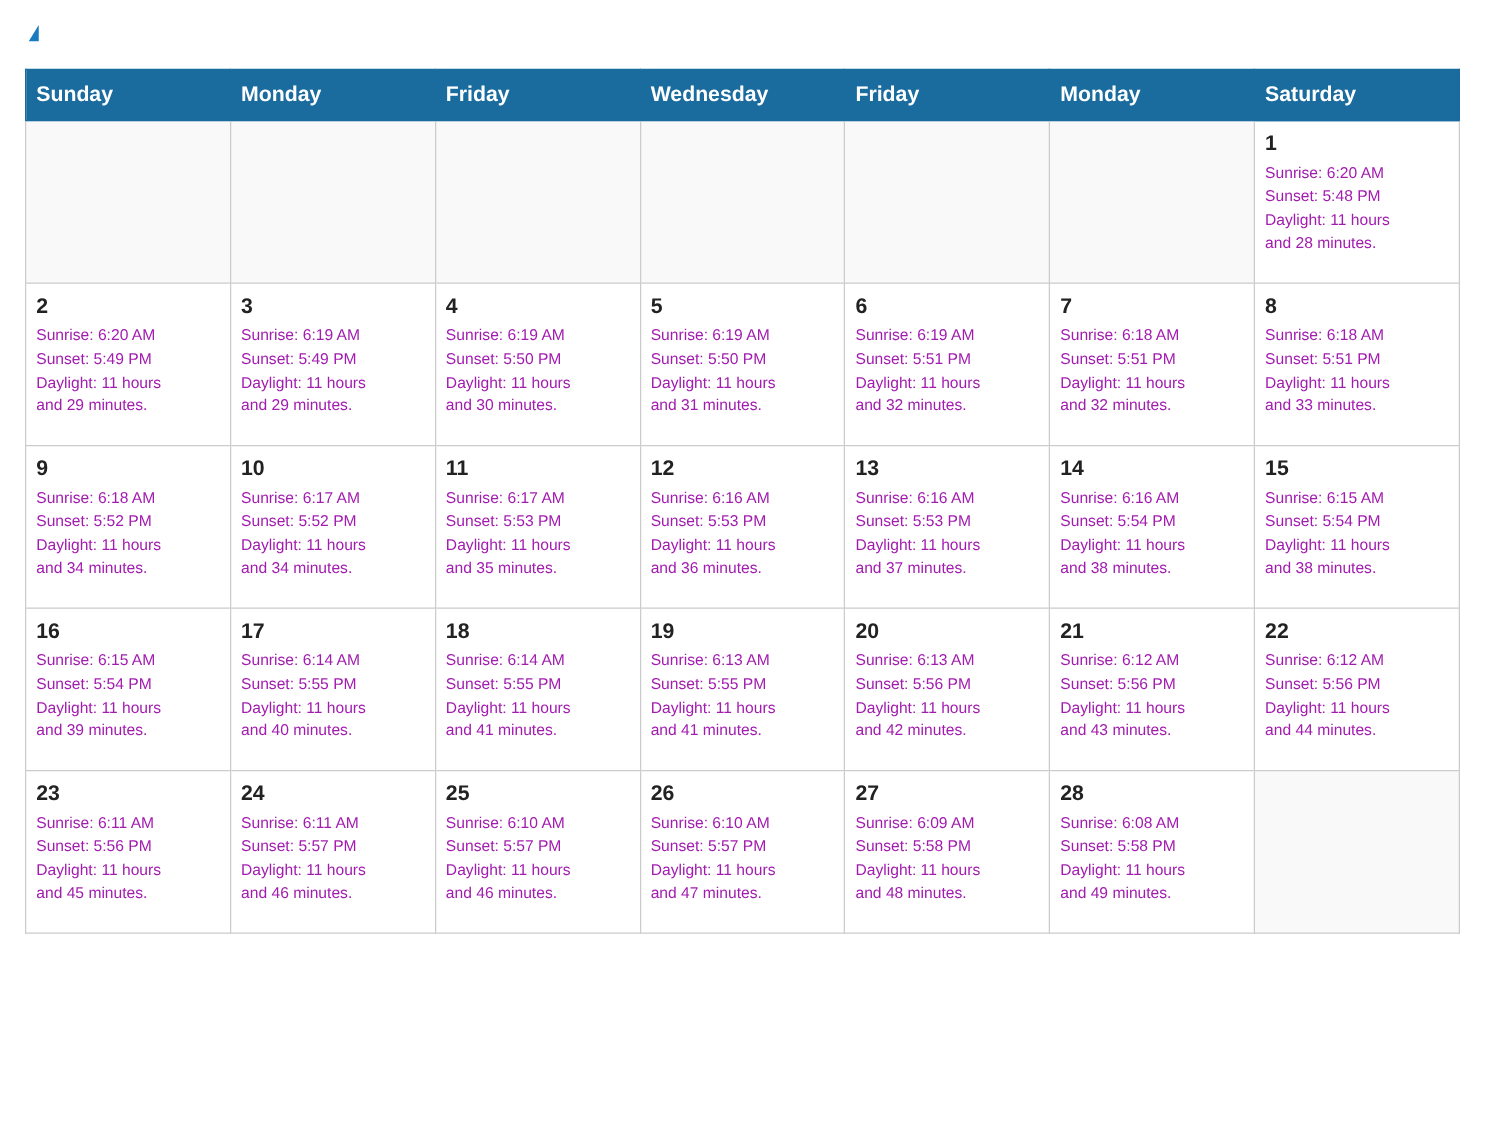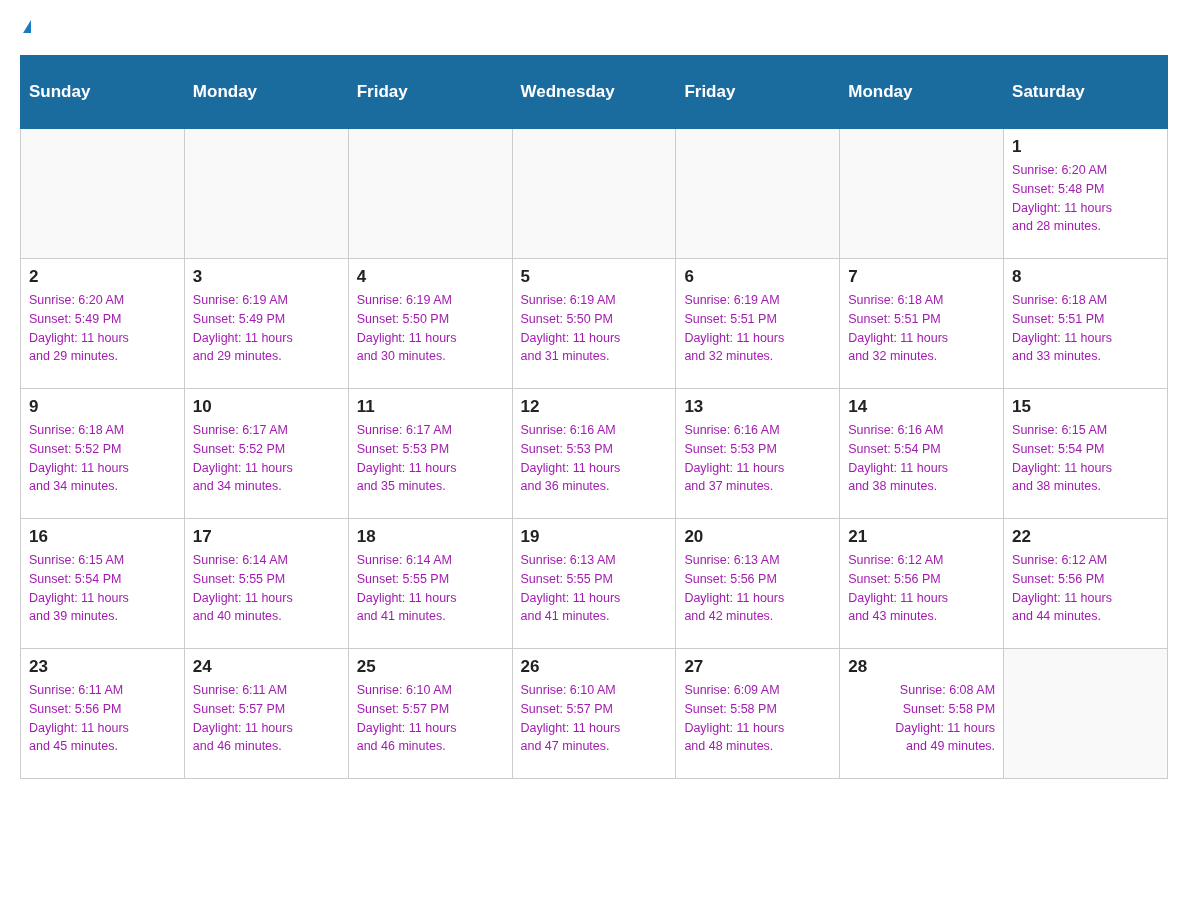"Sunday" .calendar-table thead th { padding: 26px 8px -> 10px 8px }
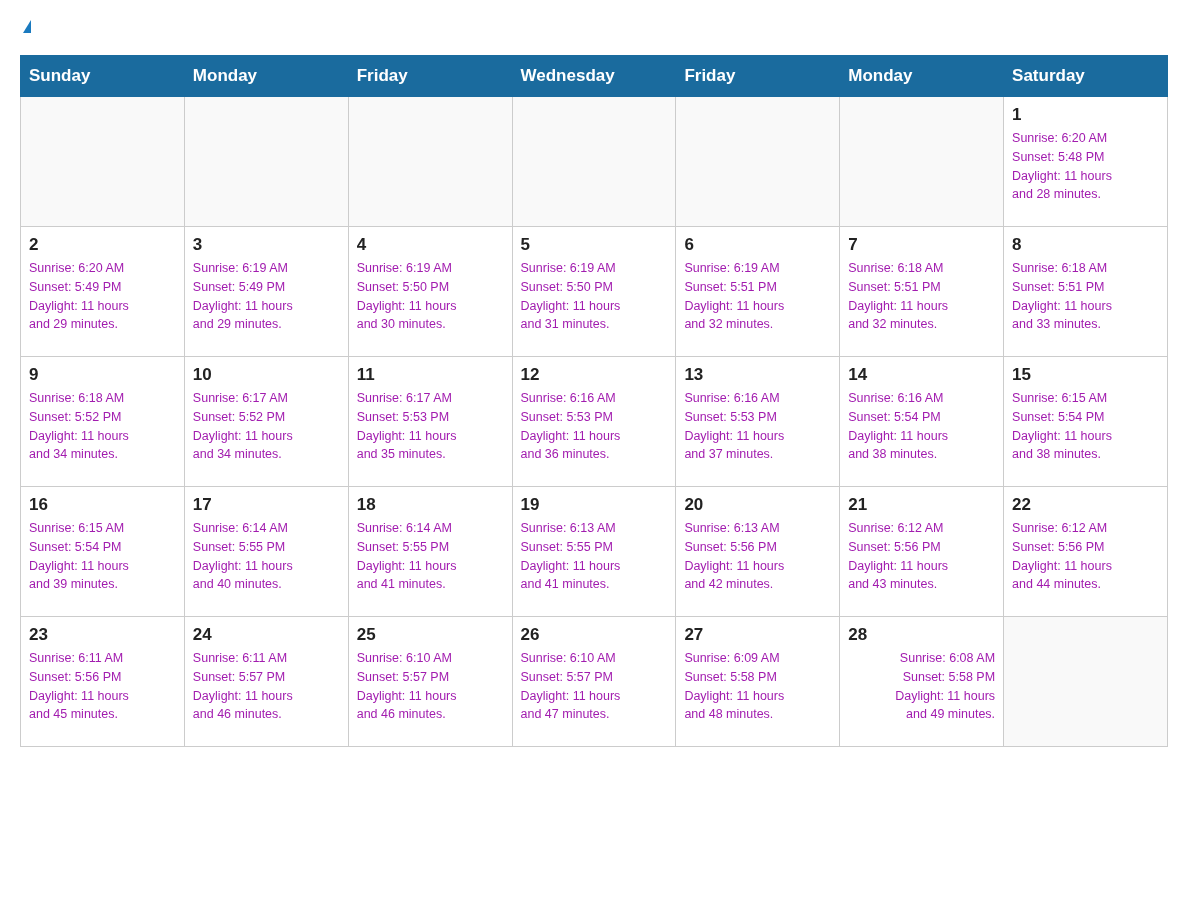"Sunrise: 6:08 AM" div.day-info { text-align: right -> none }
